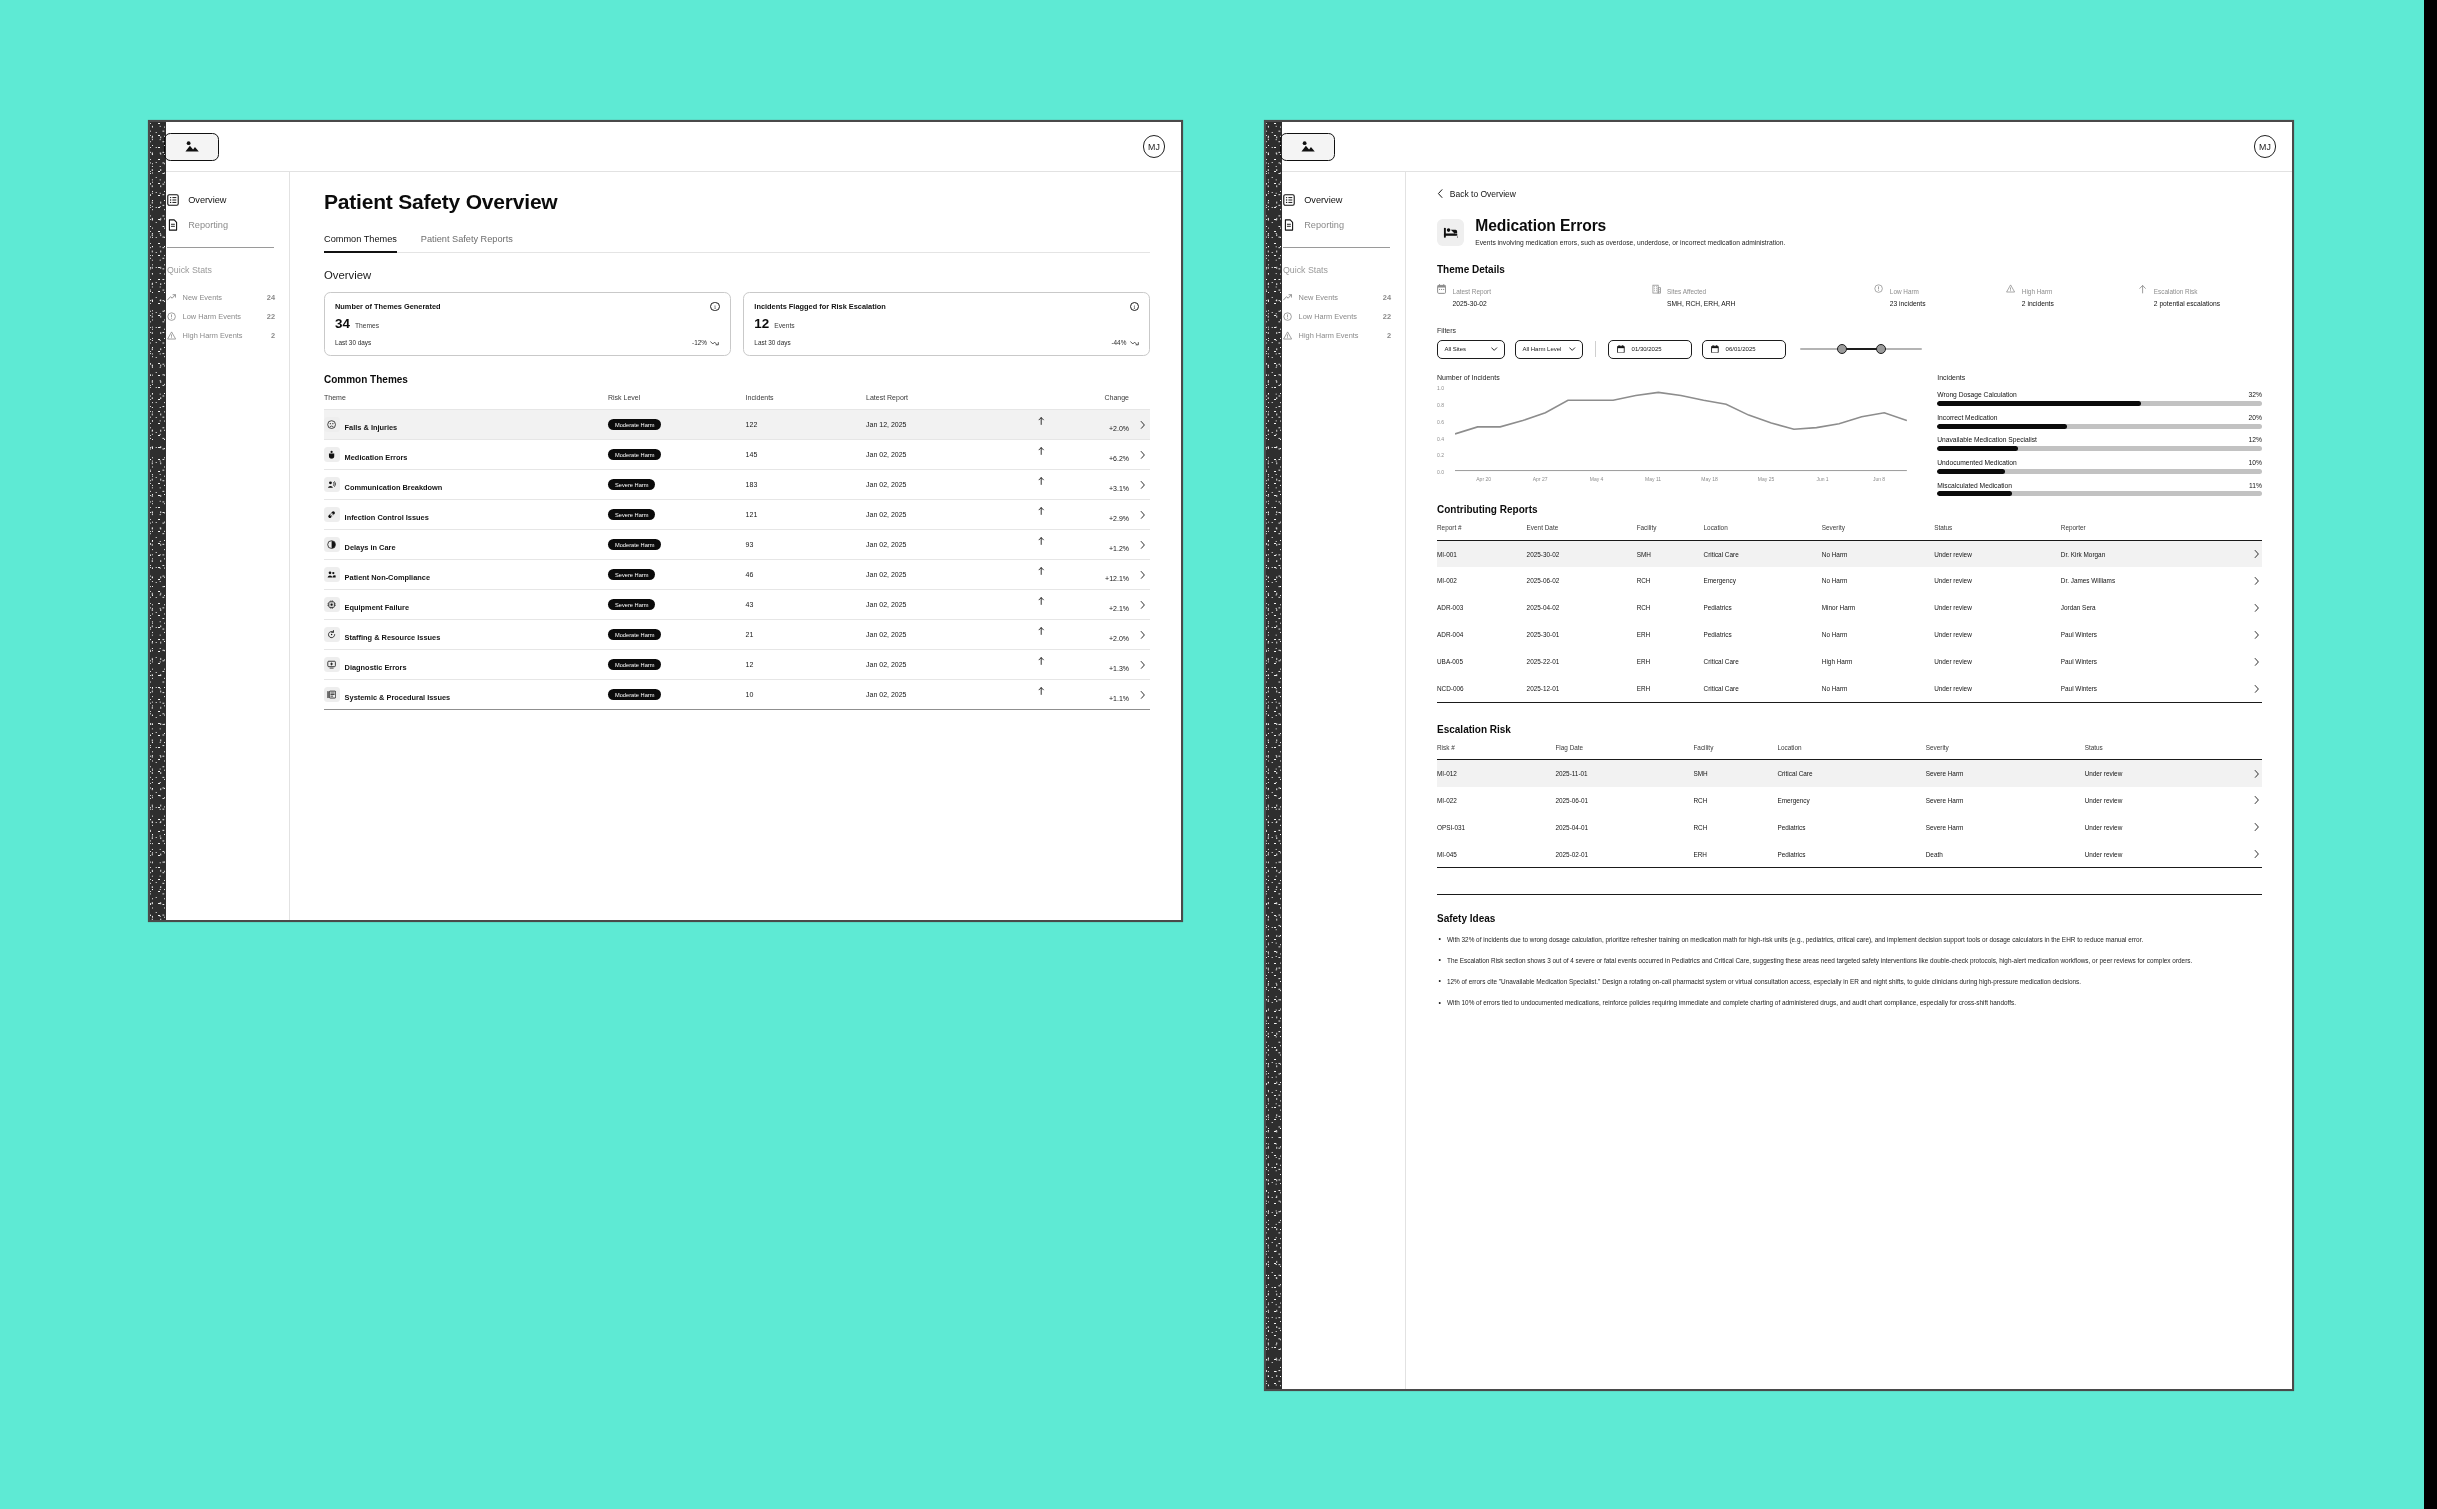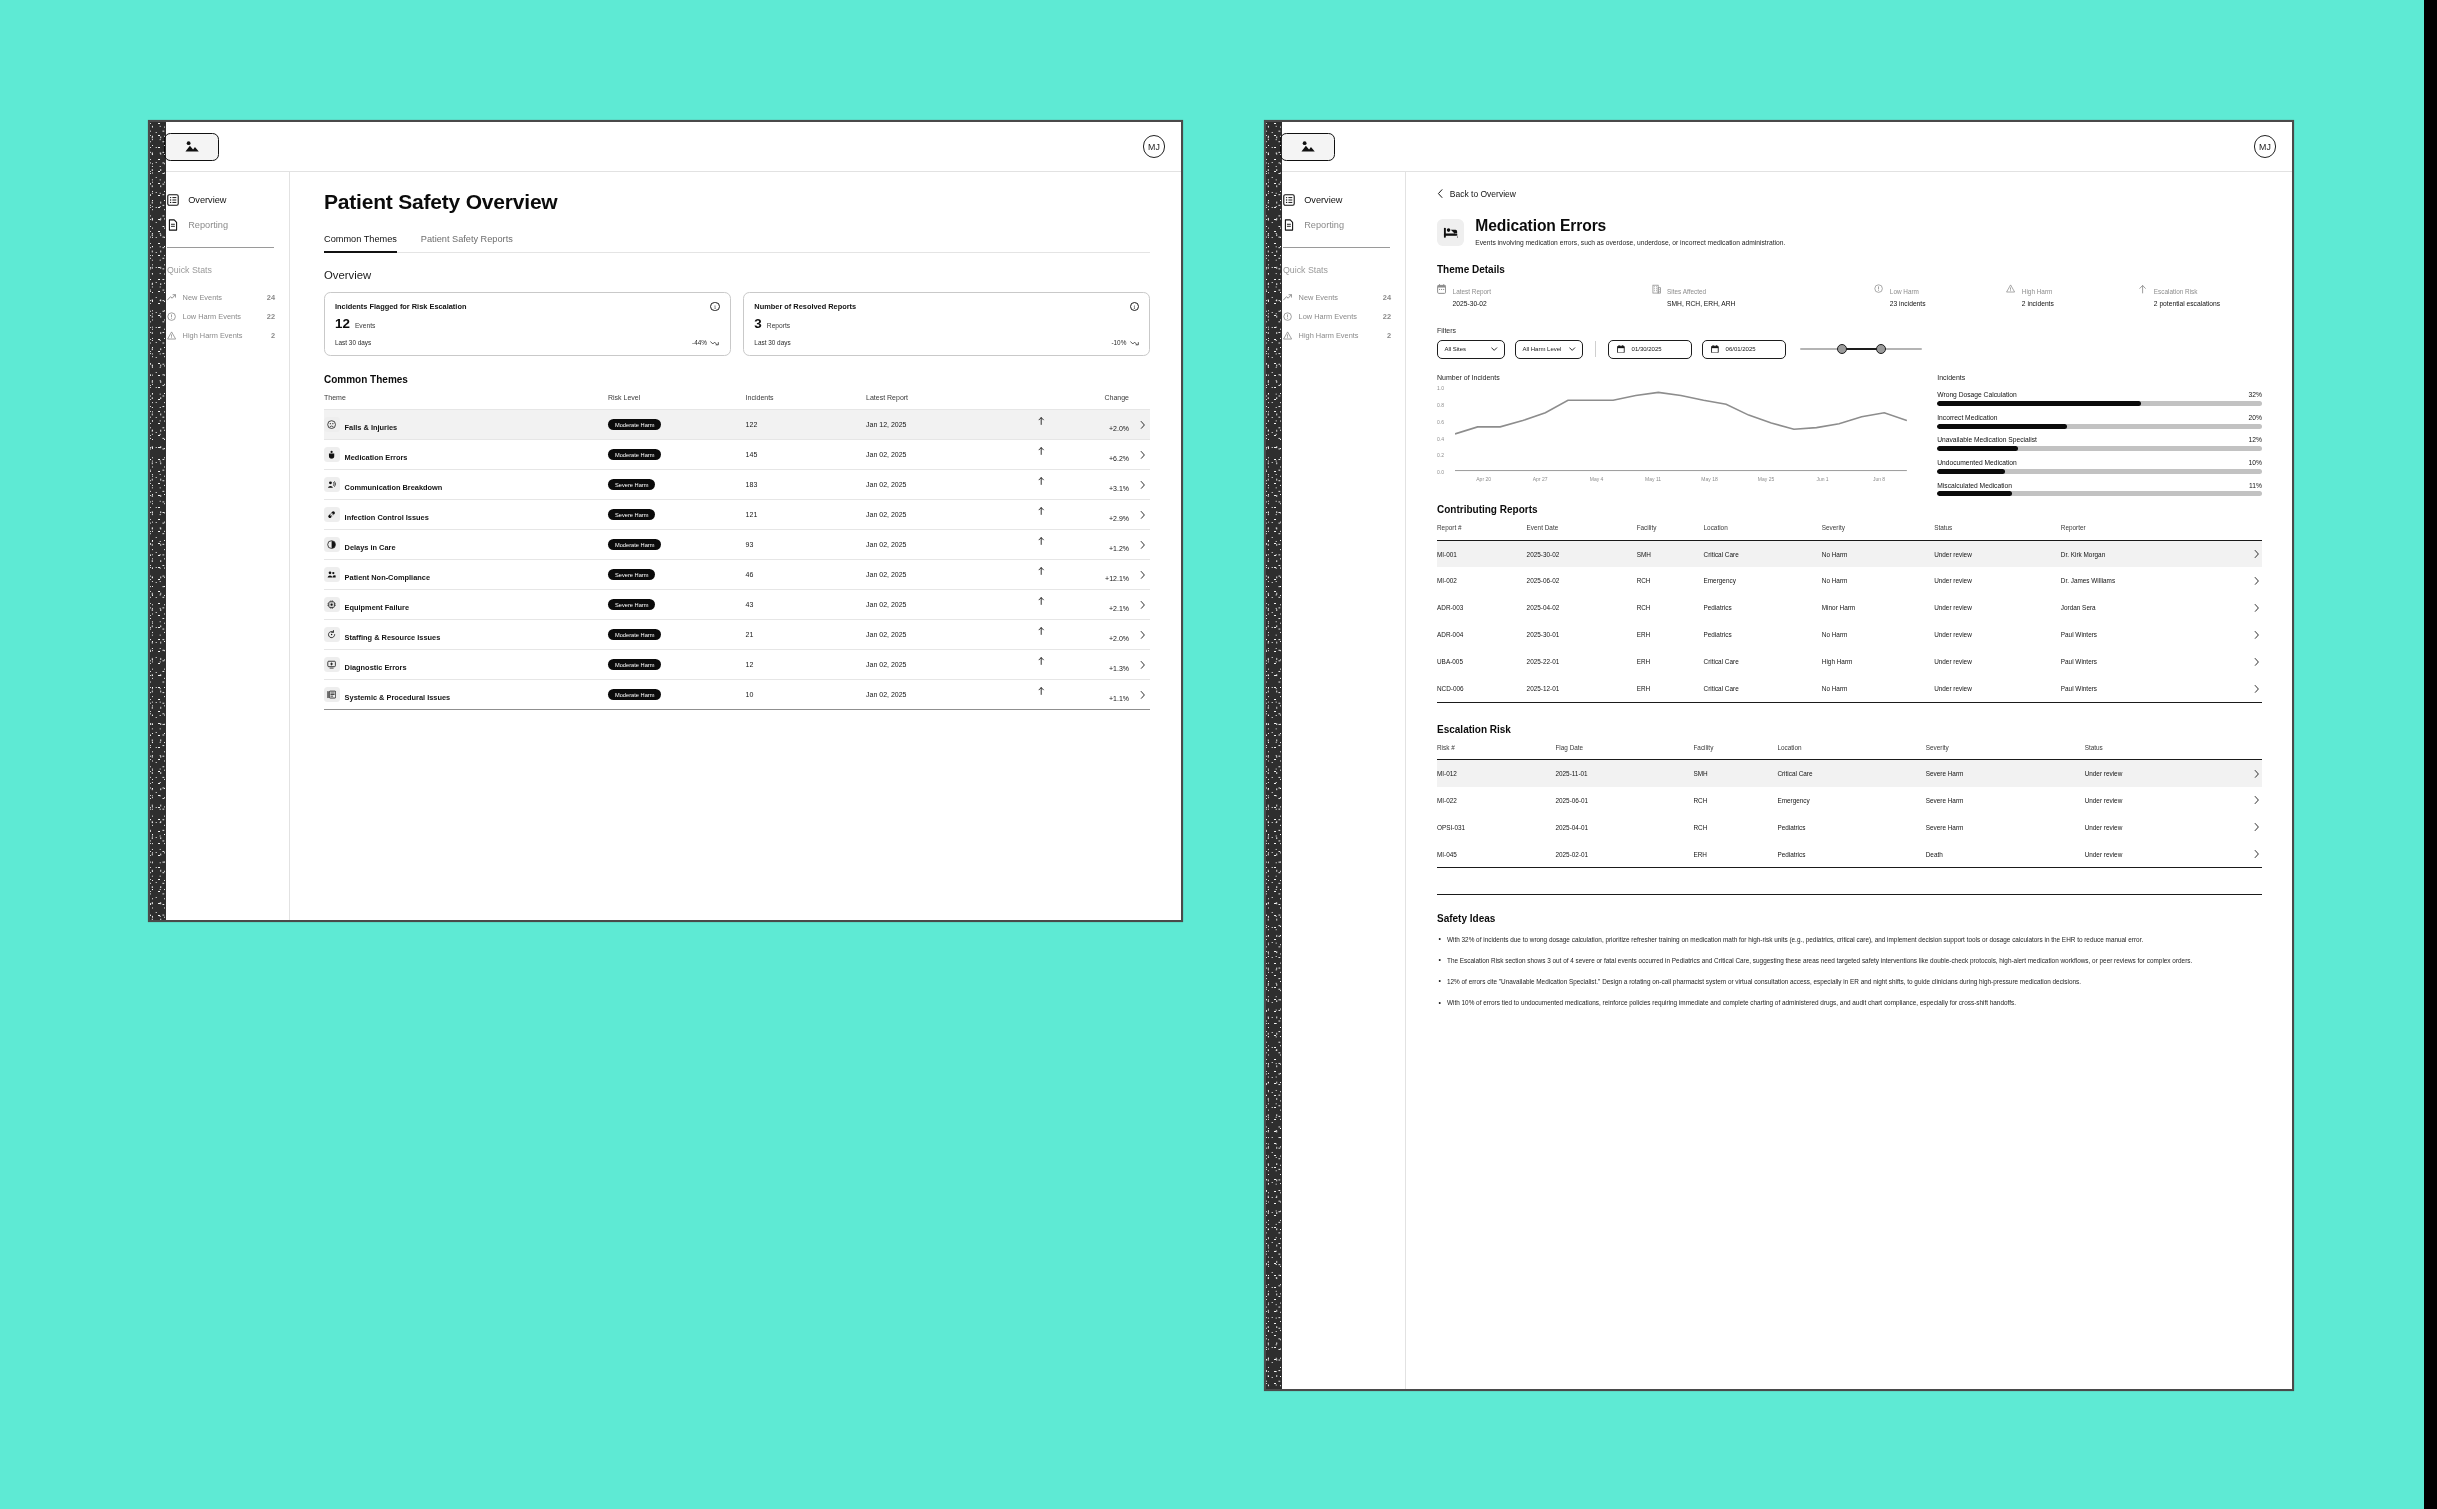"Number of Themes Generated" div.card { html: none -> <div> <div> <div>Number of Themes Generated</div> <div>i</div> </div> <div> <span>34</span> <span>Themes</span> </div> <div> <span>Last 30 days</span> <span> <span>-12%</span> <span> <svg> <path></path> <path></path> </svg> </span> </span> </div> </div> }
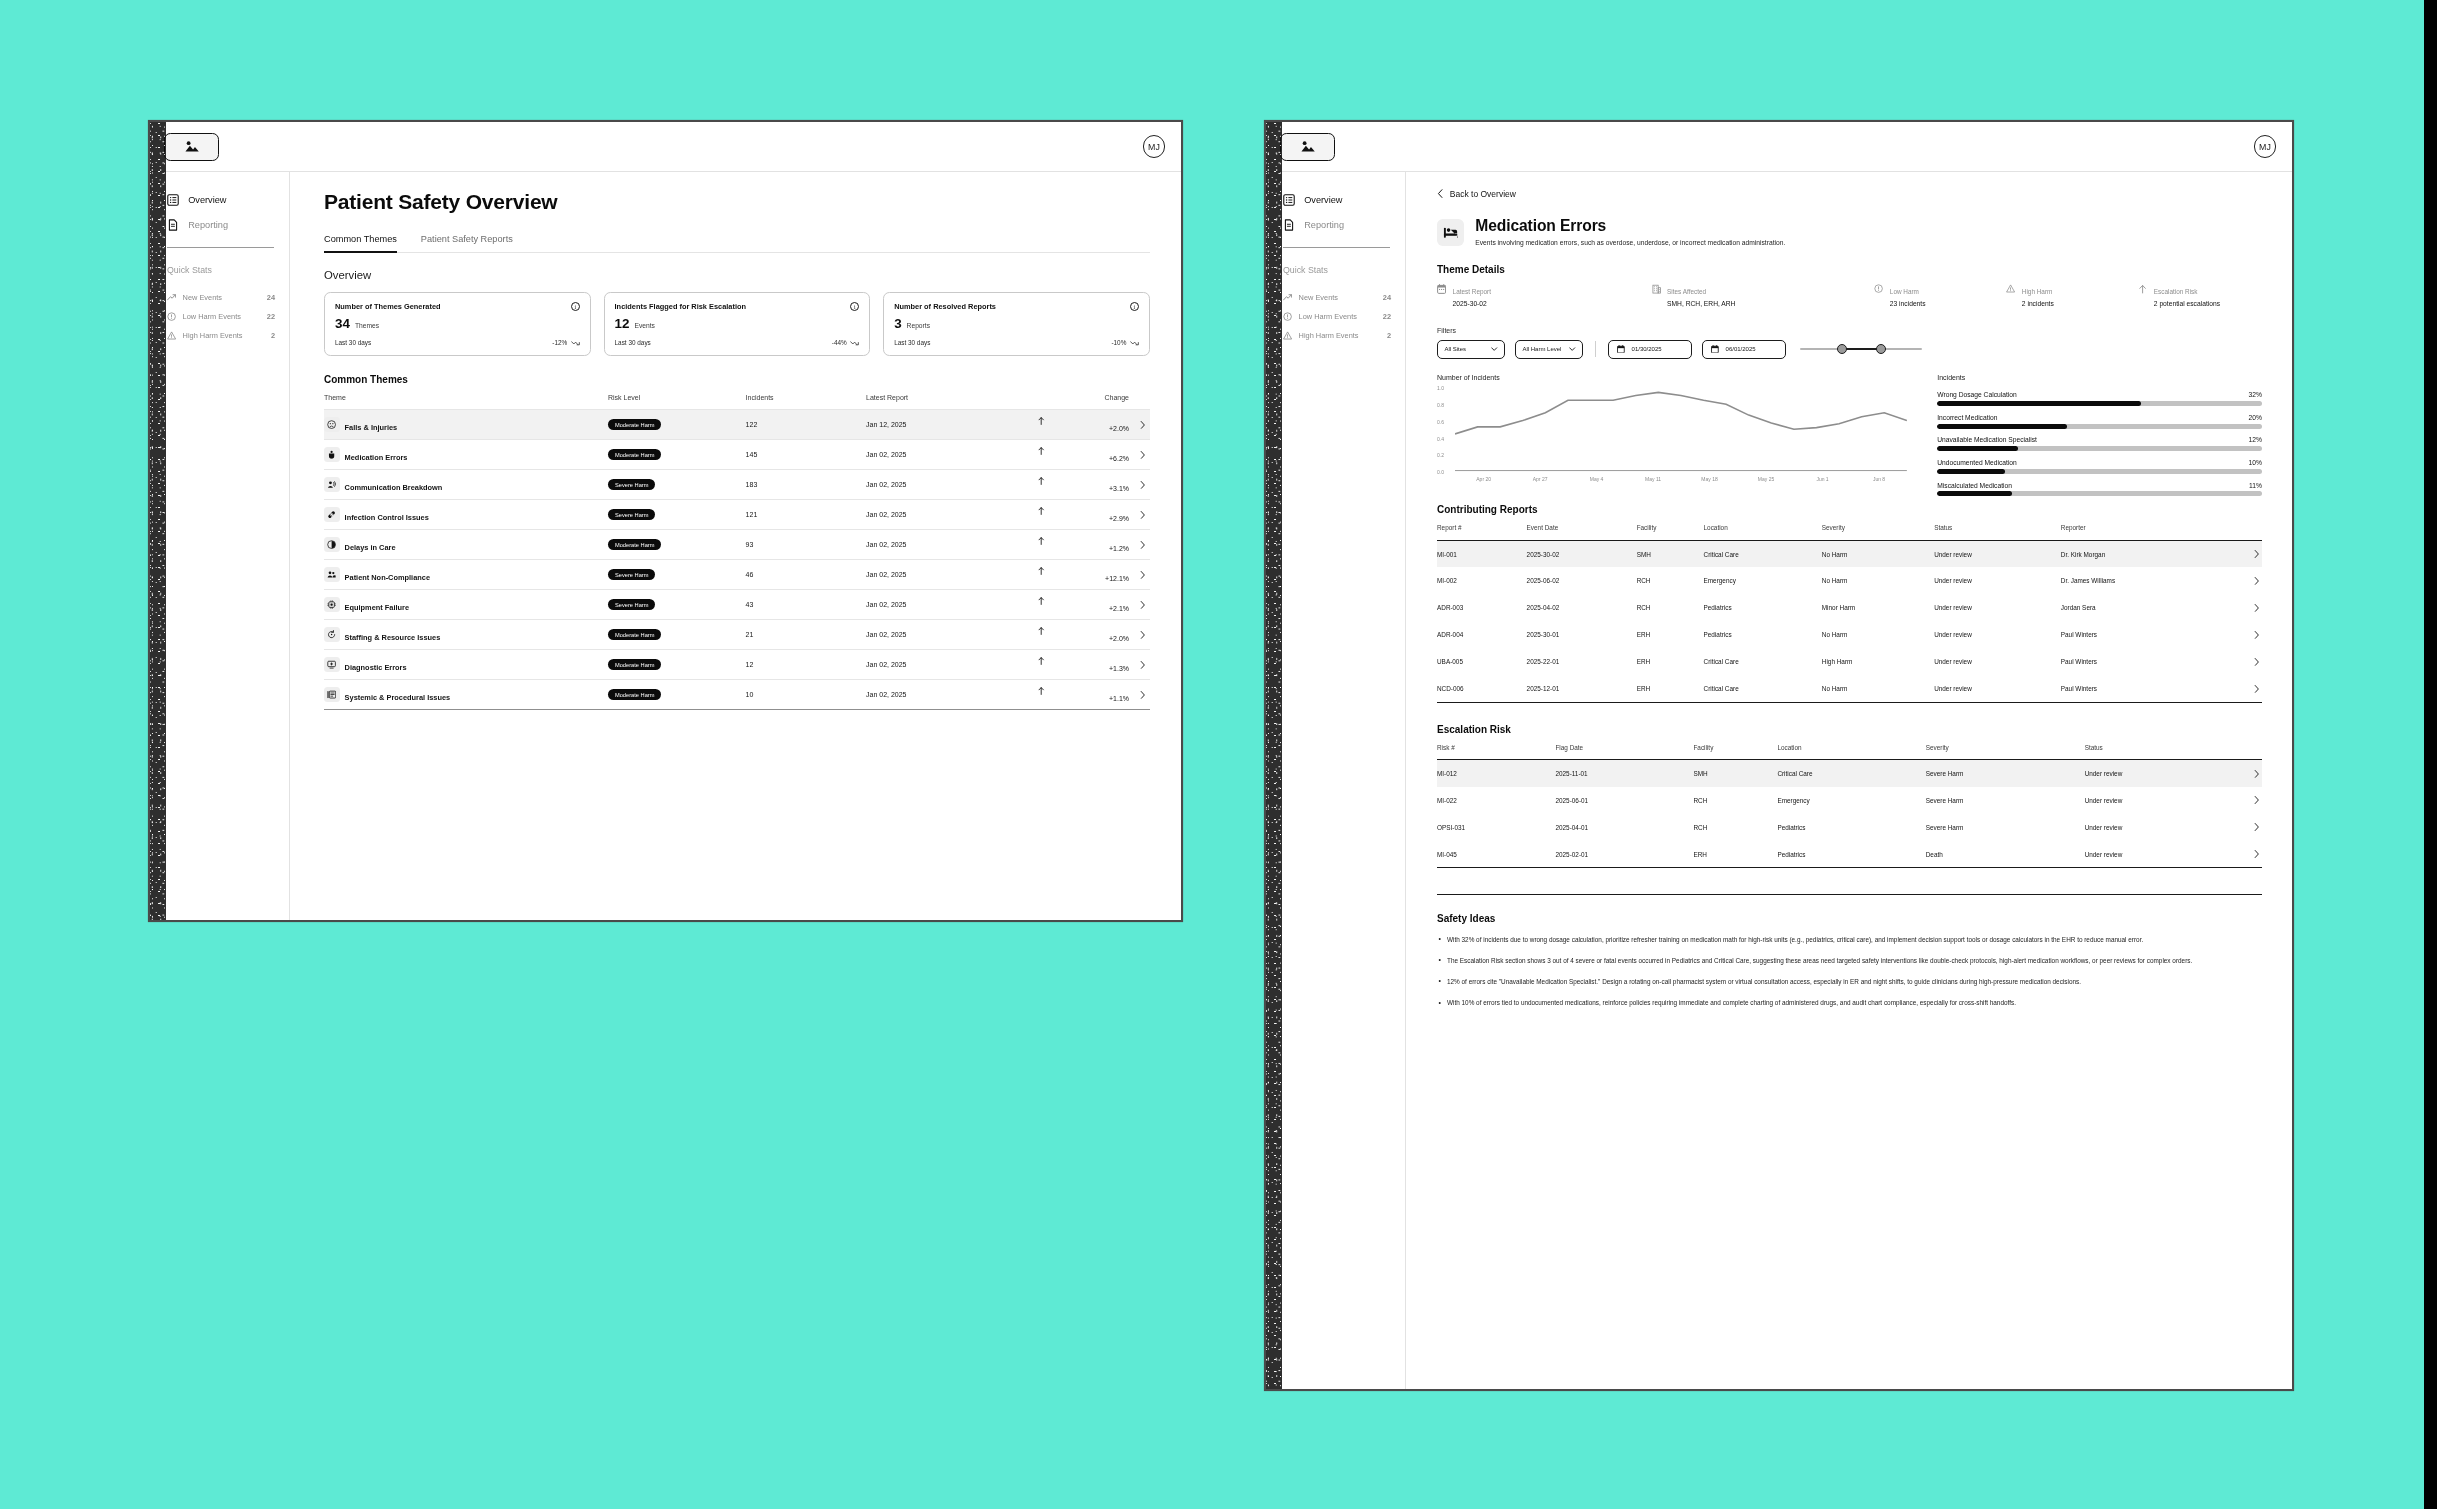"Number of Resolved Reports" div.card { html: <div> <div> <div>Number of Resolved Reports</div> <div>i</div> </div> <div> <span>3</span> <span>Reports</span> </div> <div> <span>Last 30 days</span> <span> <span>-10%</span> <span> <svg> <path></path> <path></path> </svg> </span> </span> </div> </div> -> none }
